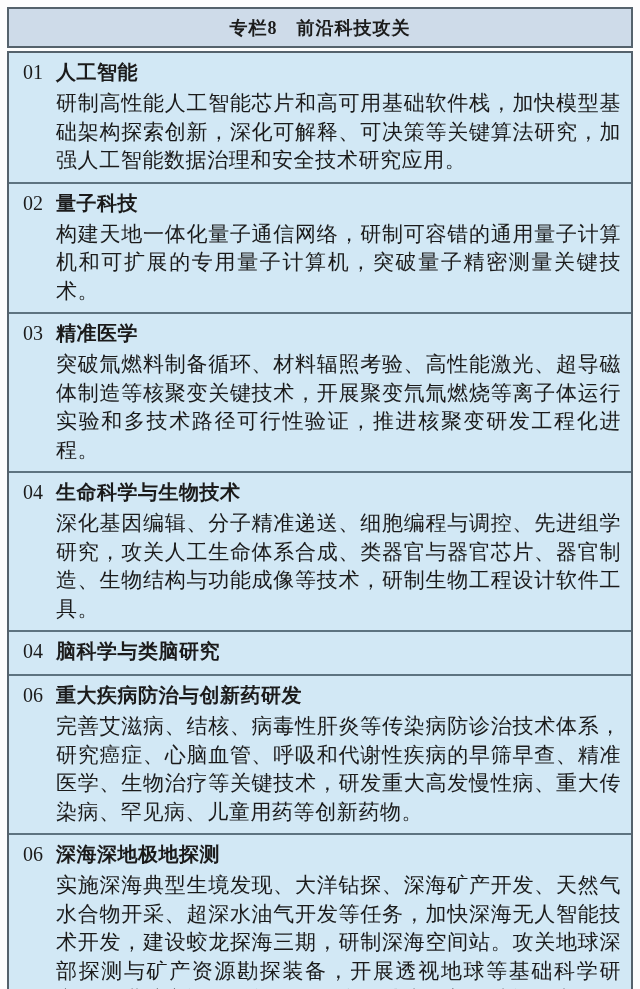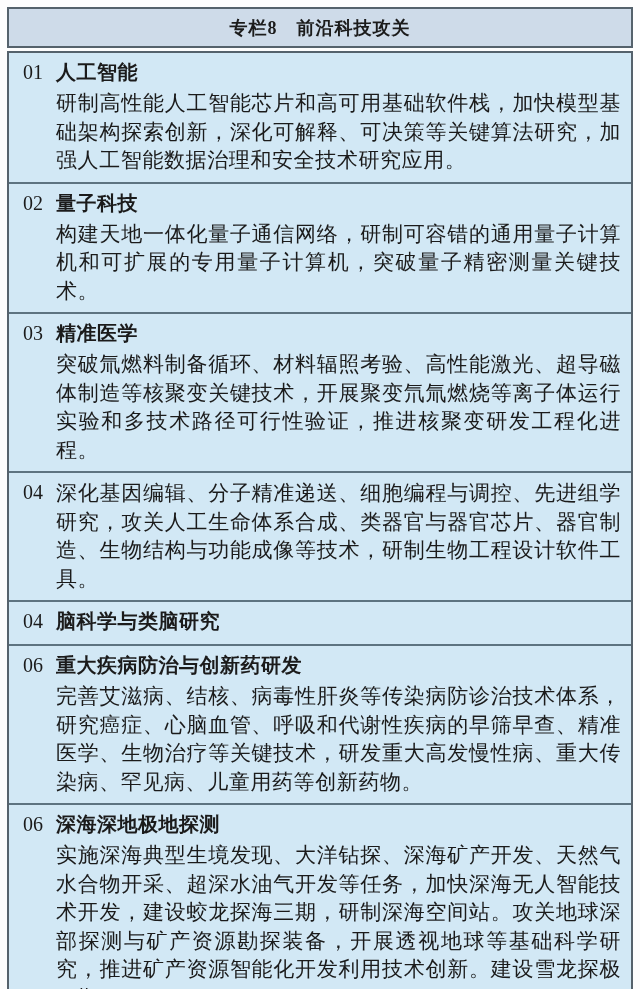"生命科学与生物技术" div.sec-head { html: none -> <div> <span>生命科学与生物技术</span> </div> }
